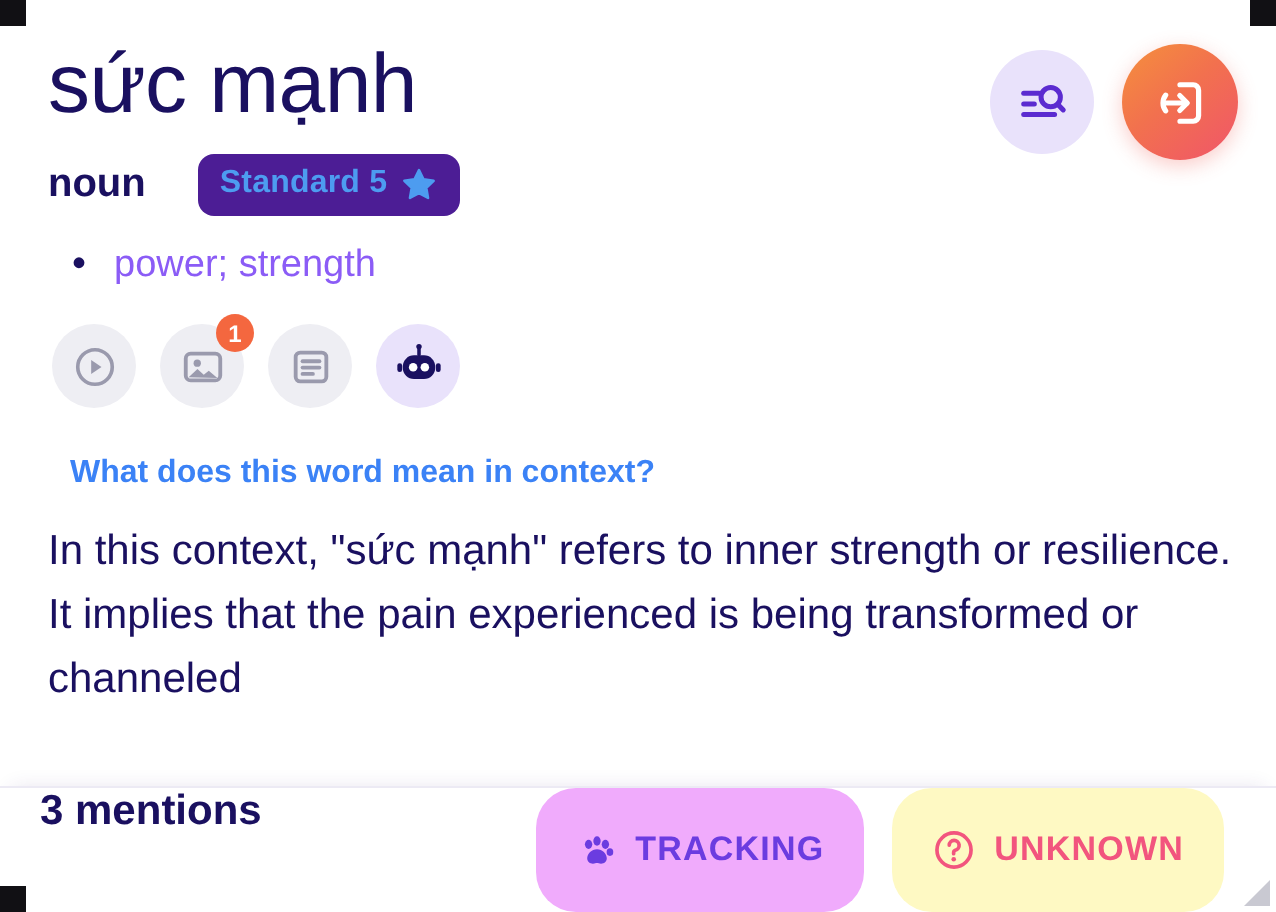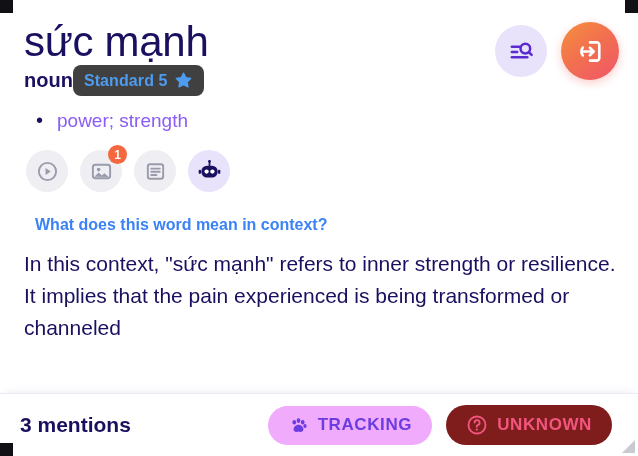"noun" #meta-row { gap: 0 -> 26px; margin-top: none -> 12px }
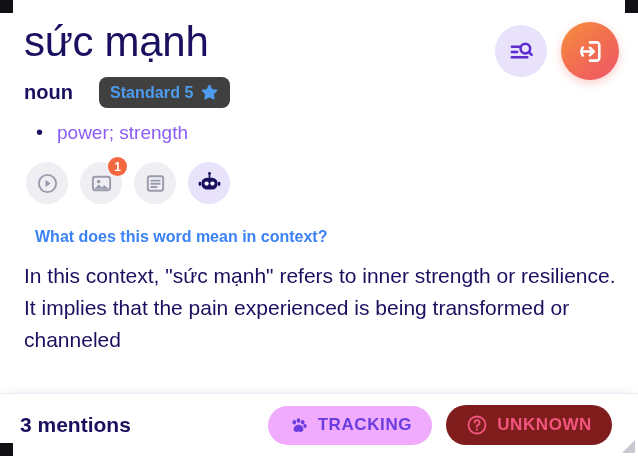"Standard 5" #level-badge { align-items: center -> none; background: #404040 -> #4c1d95 }
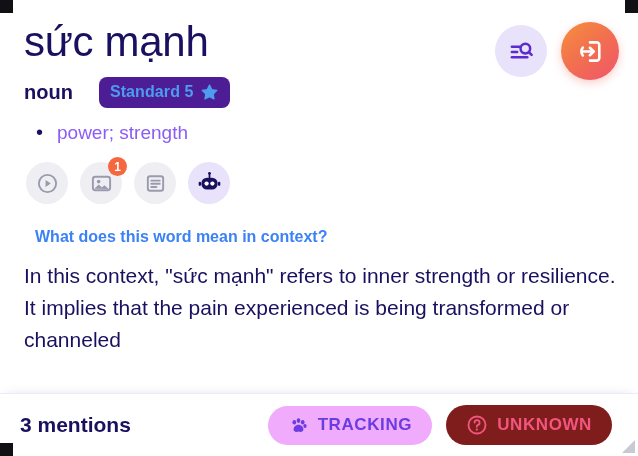"3 mentions" #footer-bar { align-items: center -> none }
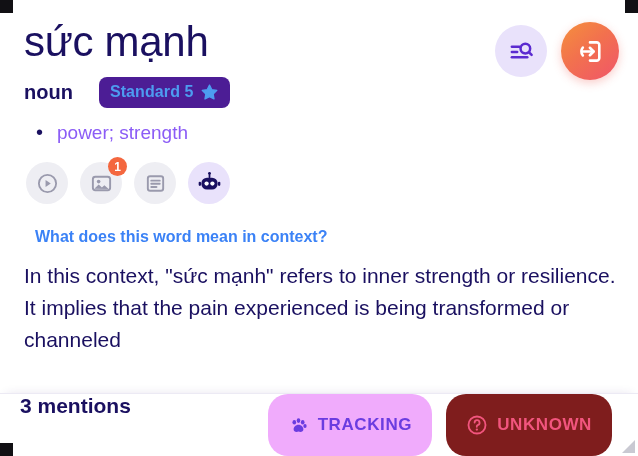"UNKNOWN" #unknown-pill { background: #7f1d1d -> #fef9c3 }
